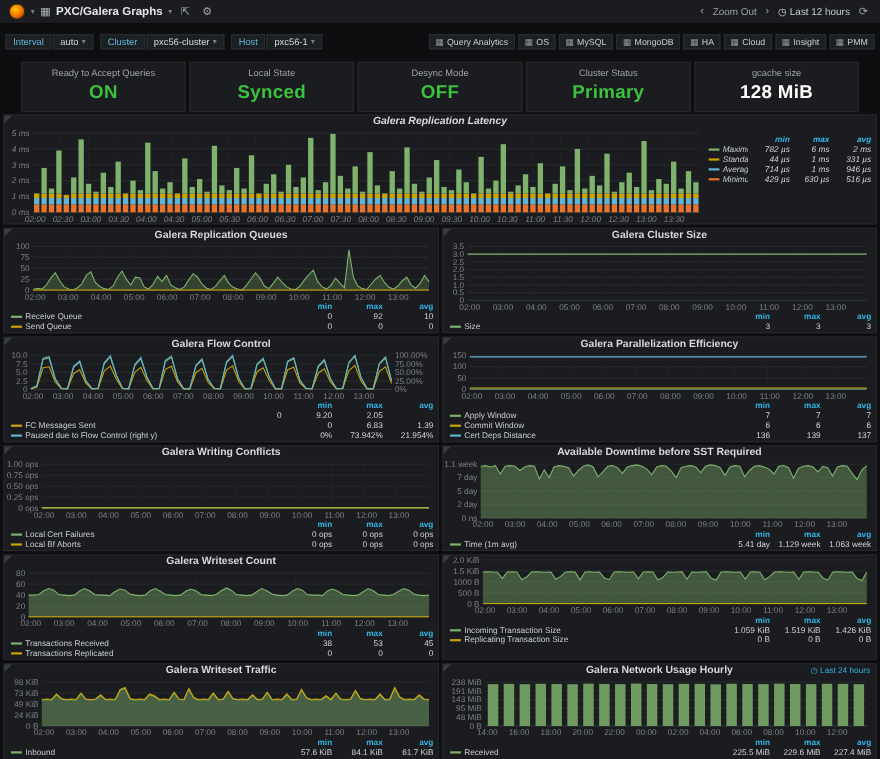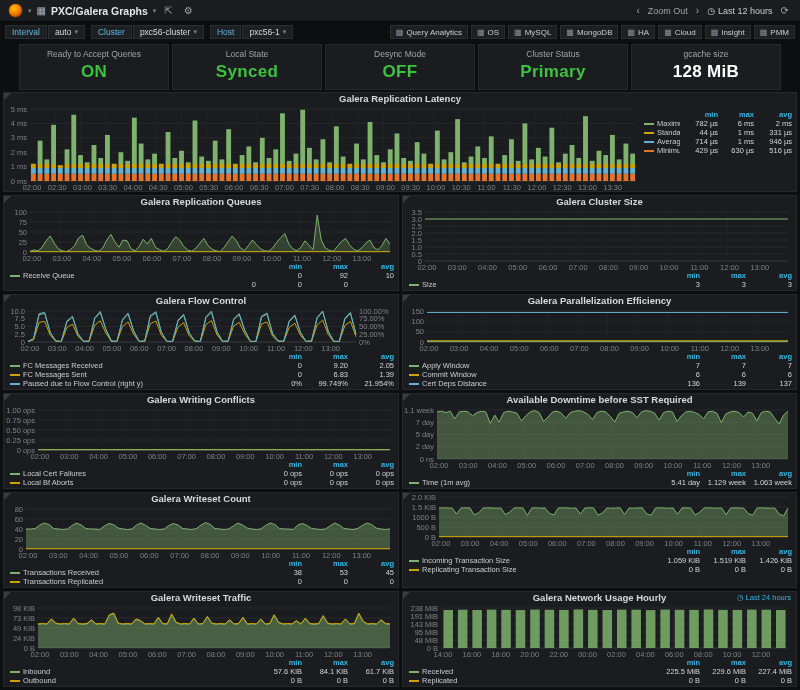"Interval" .subnav { padding: 4px 5px -> 16px 5px }
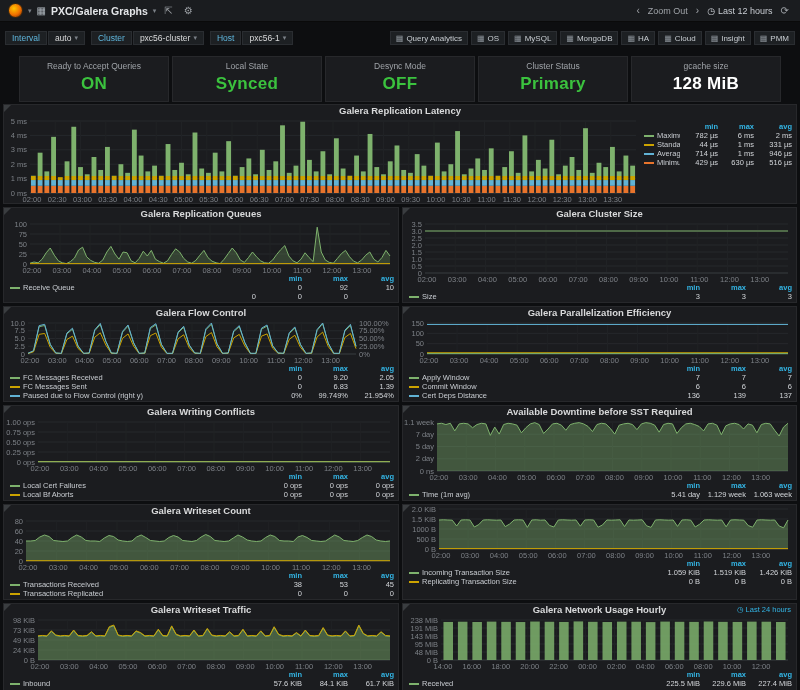"Galera Replication Latency" .panel.full { font-style: none -> italic }
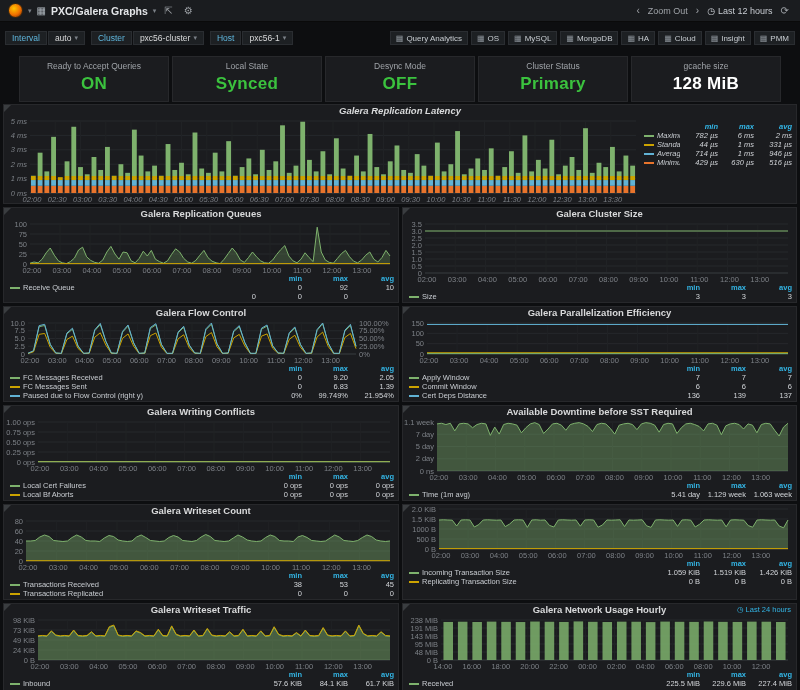"Send Queue" span.lg-label { html: none -> <span><span></span>Send Queue</span> }
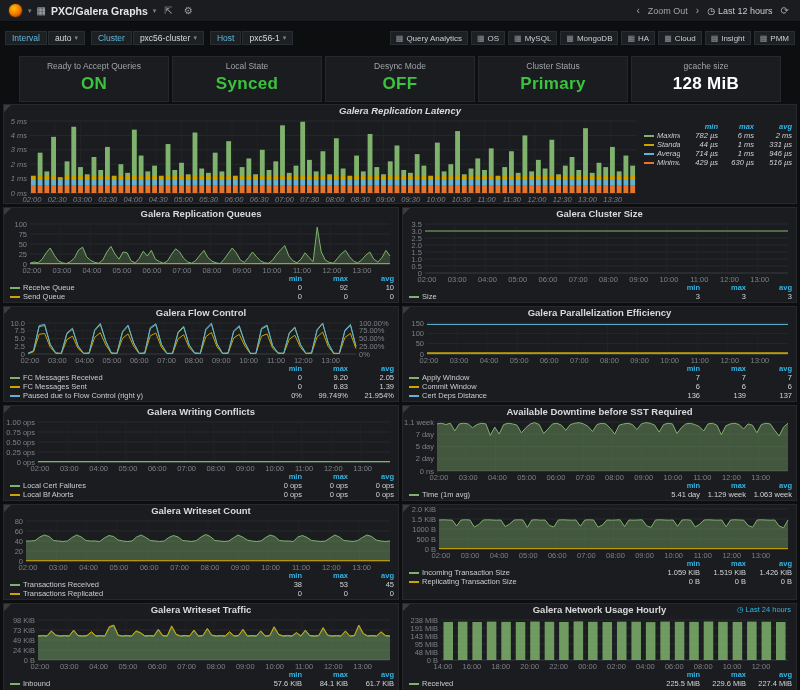"FC Messages Received" span.lg-label { html: <span><span></span>FC Messages Received</span> -> none }
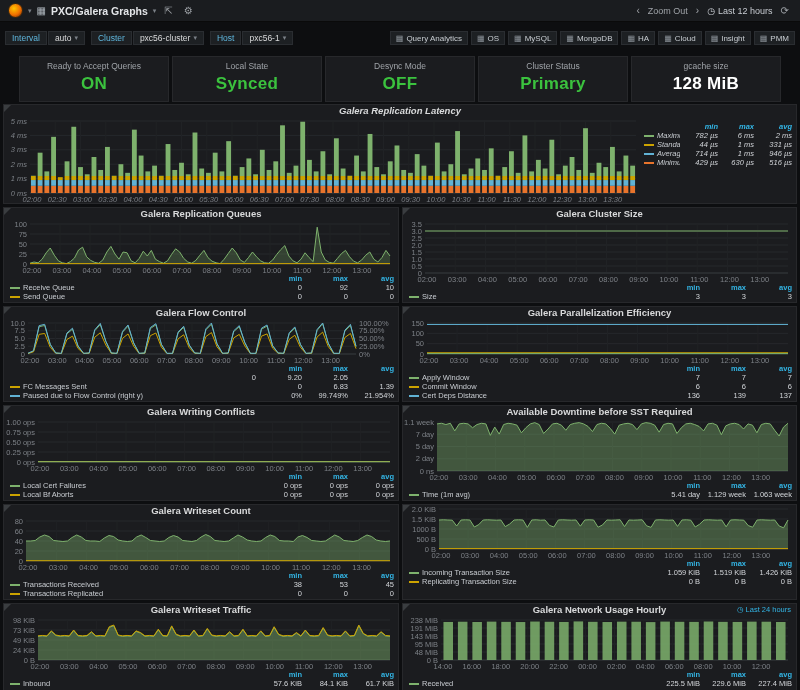"99.749%" span.v { text: 99.749% -> 73.942% }
